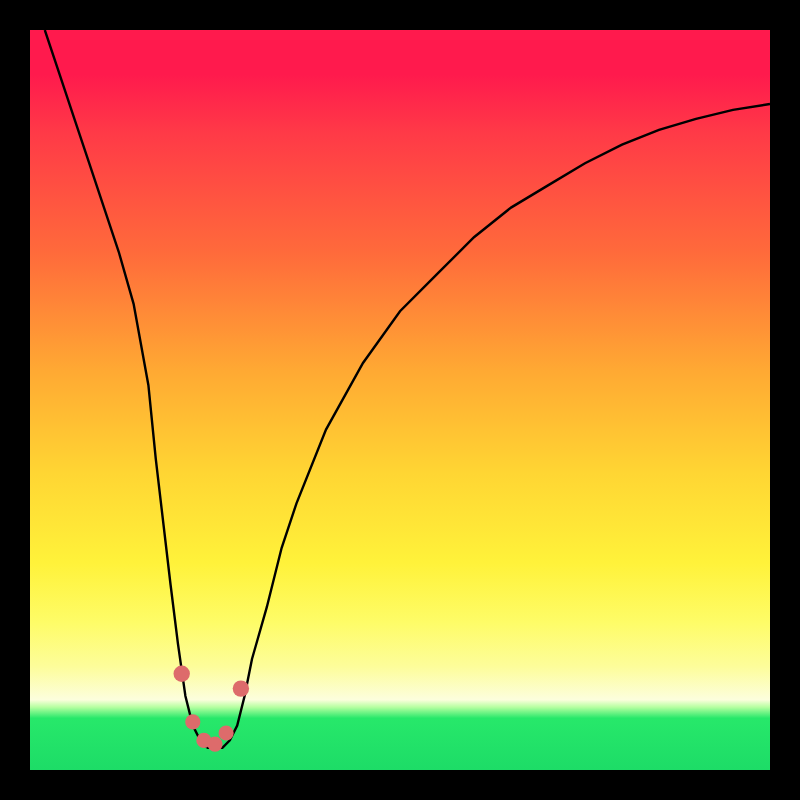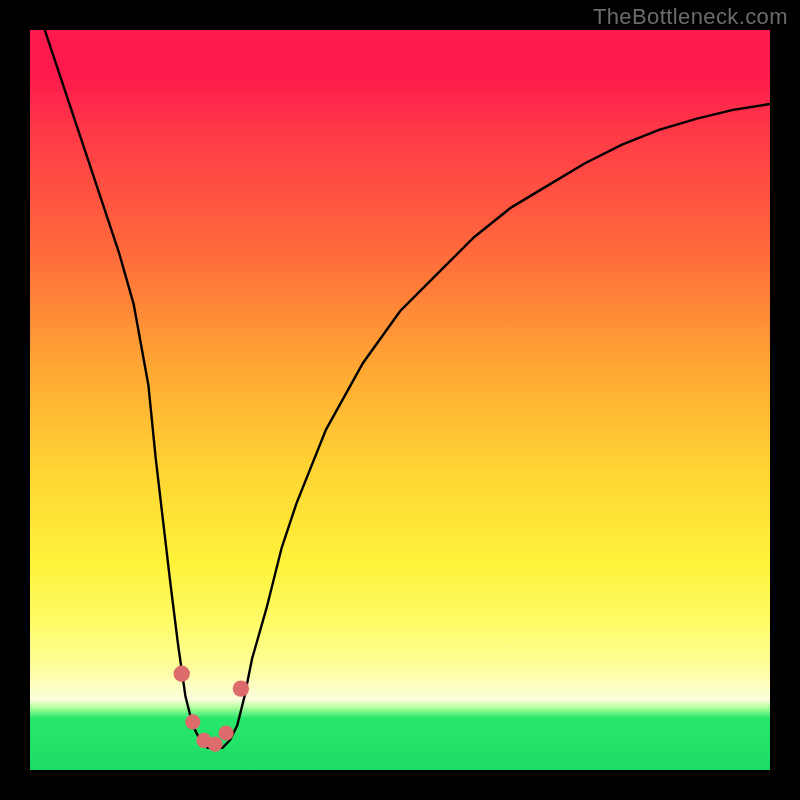"TheBottleneck.com" div.watermark { html: <div>TheBottleneck.com</div> -> none }
